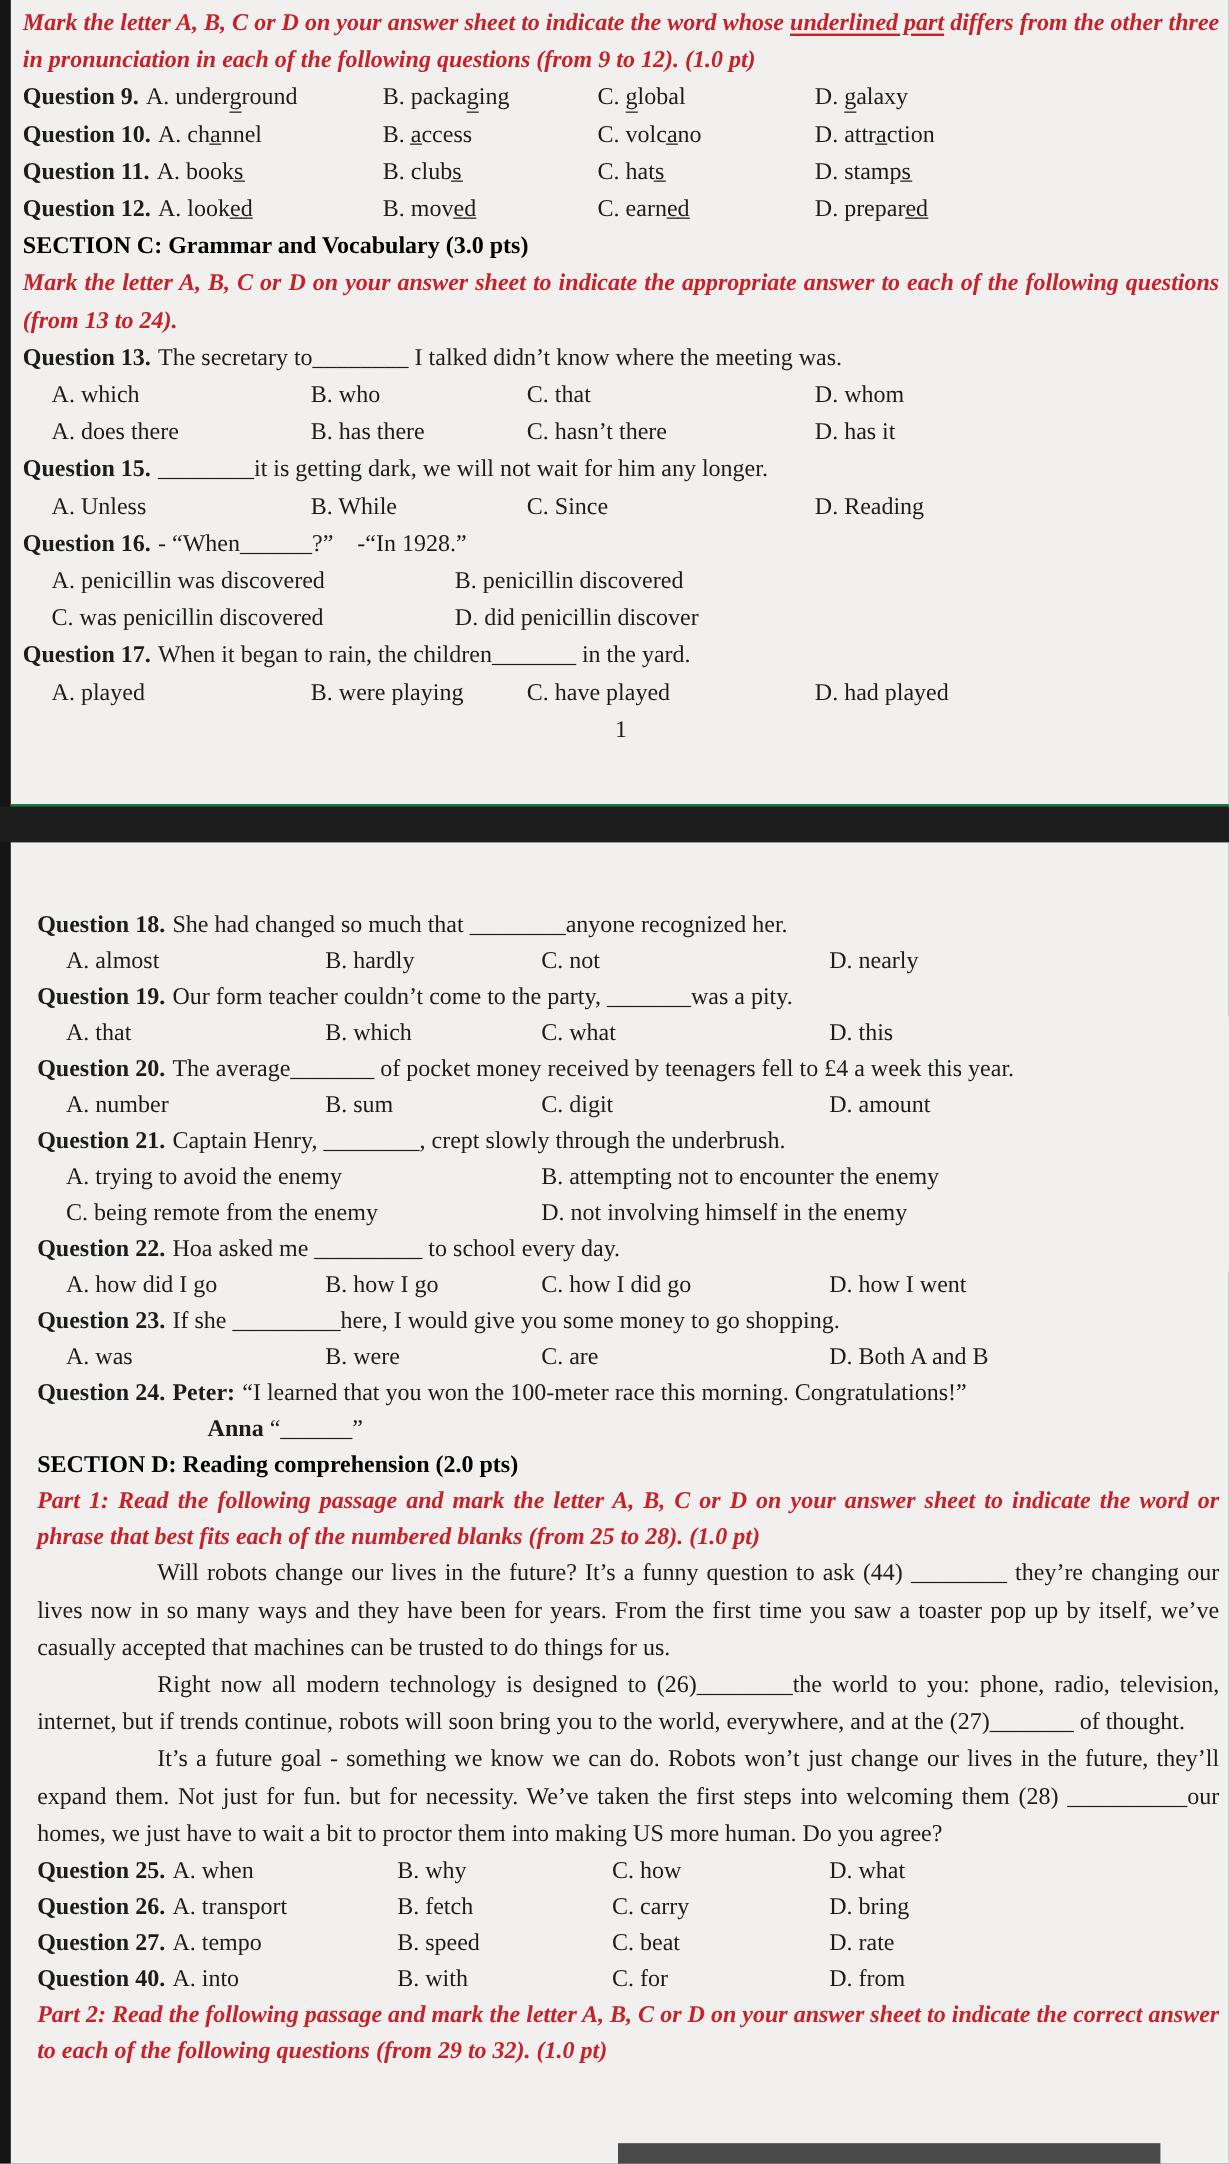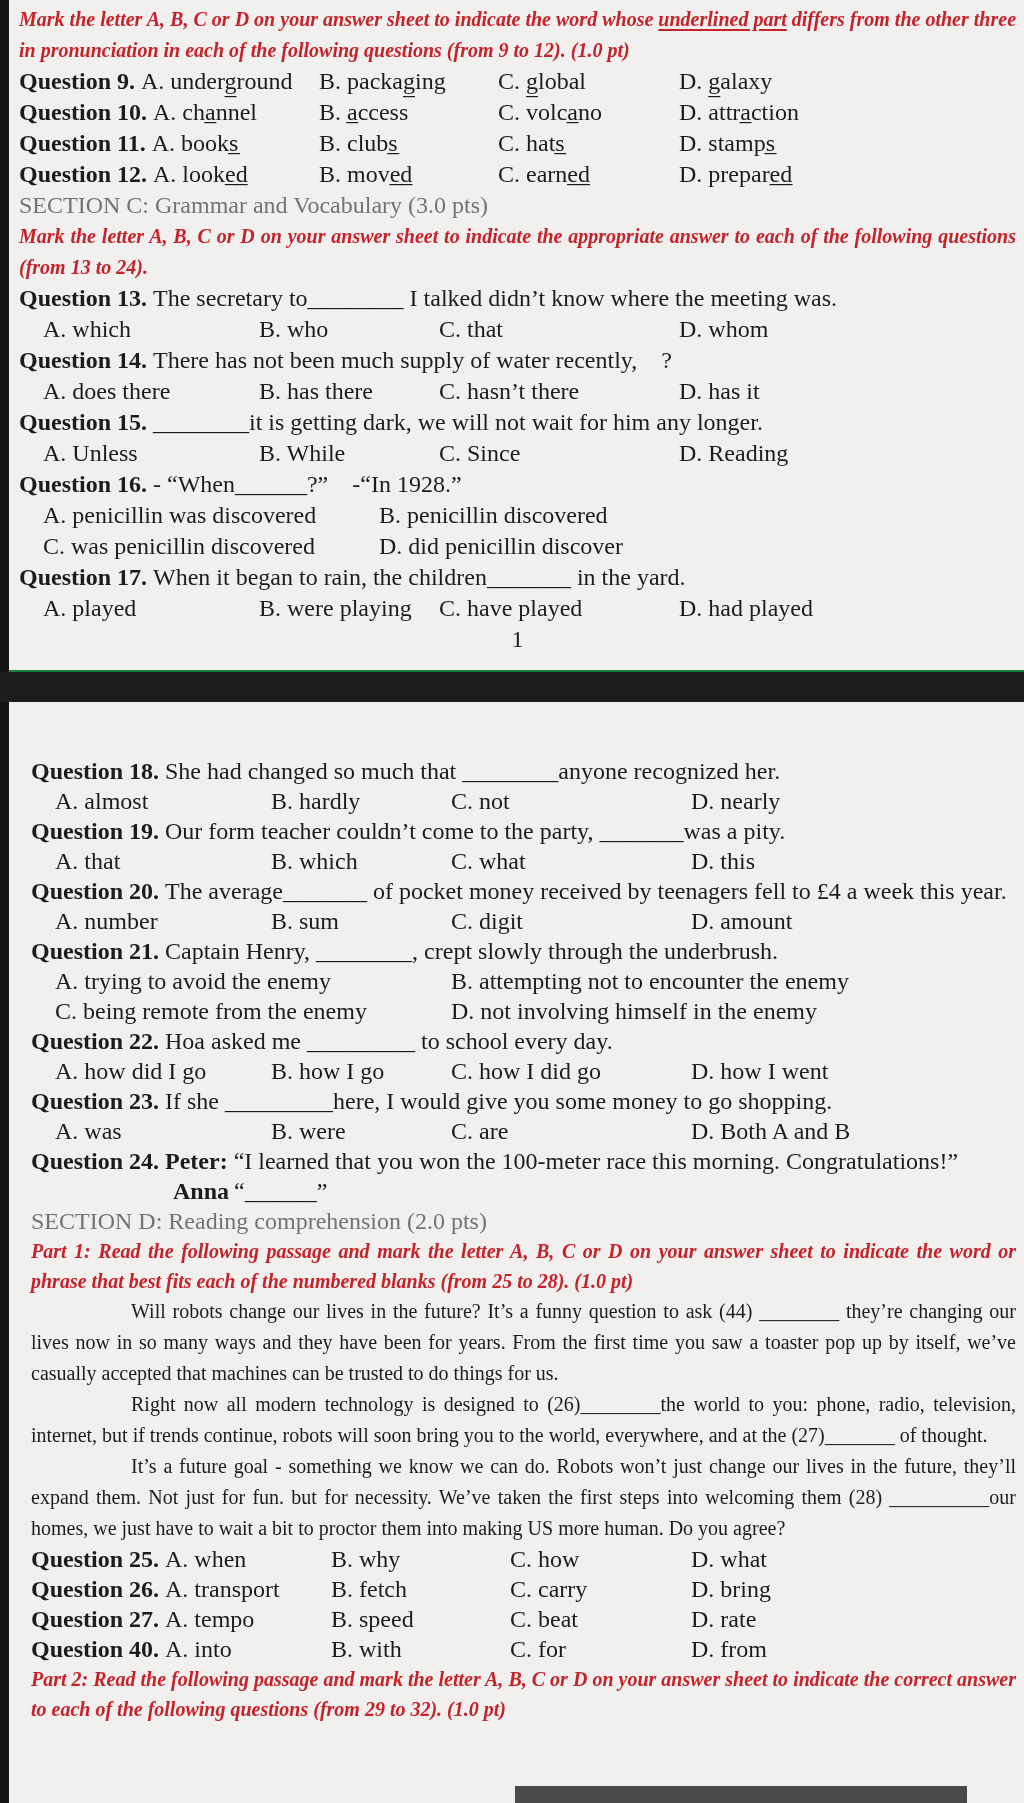"Question 9. A. underg̲round" .row { font-size: 24px -> 20px }
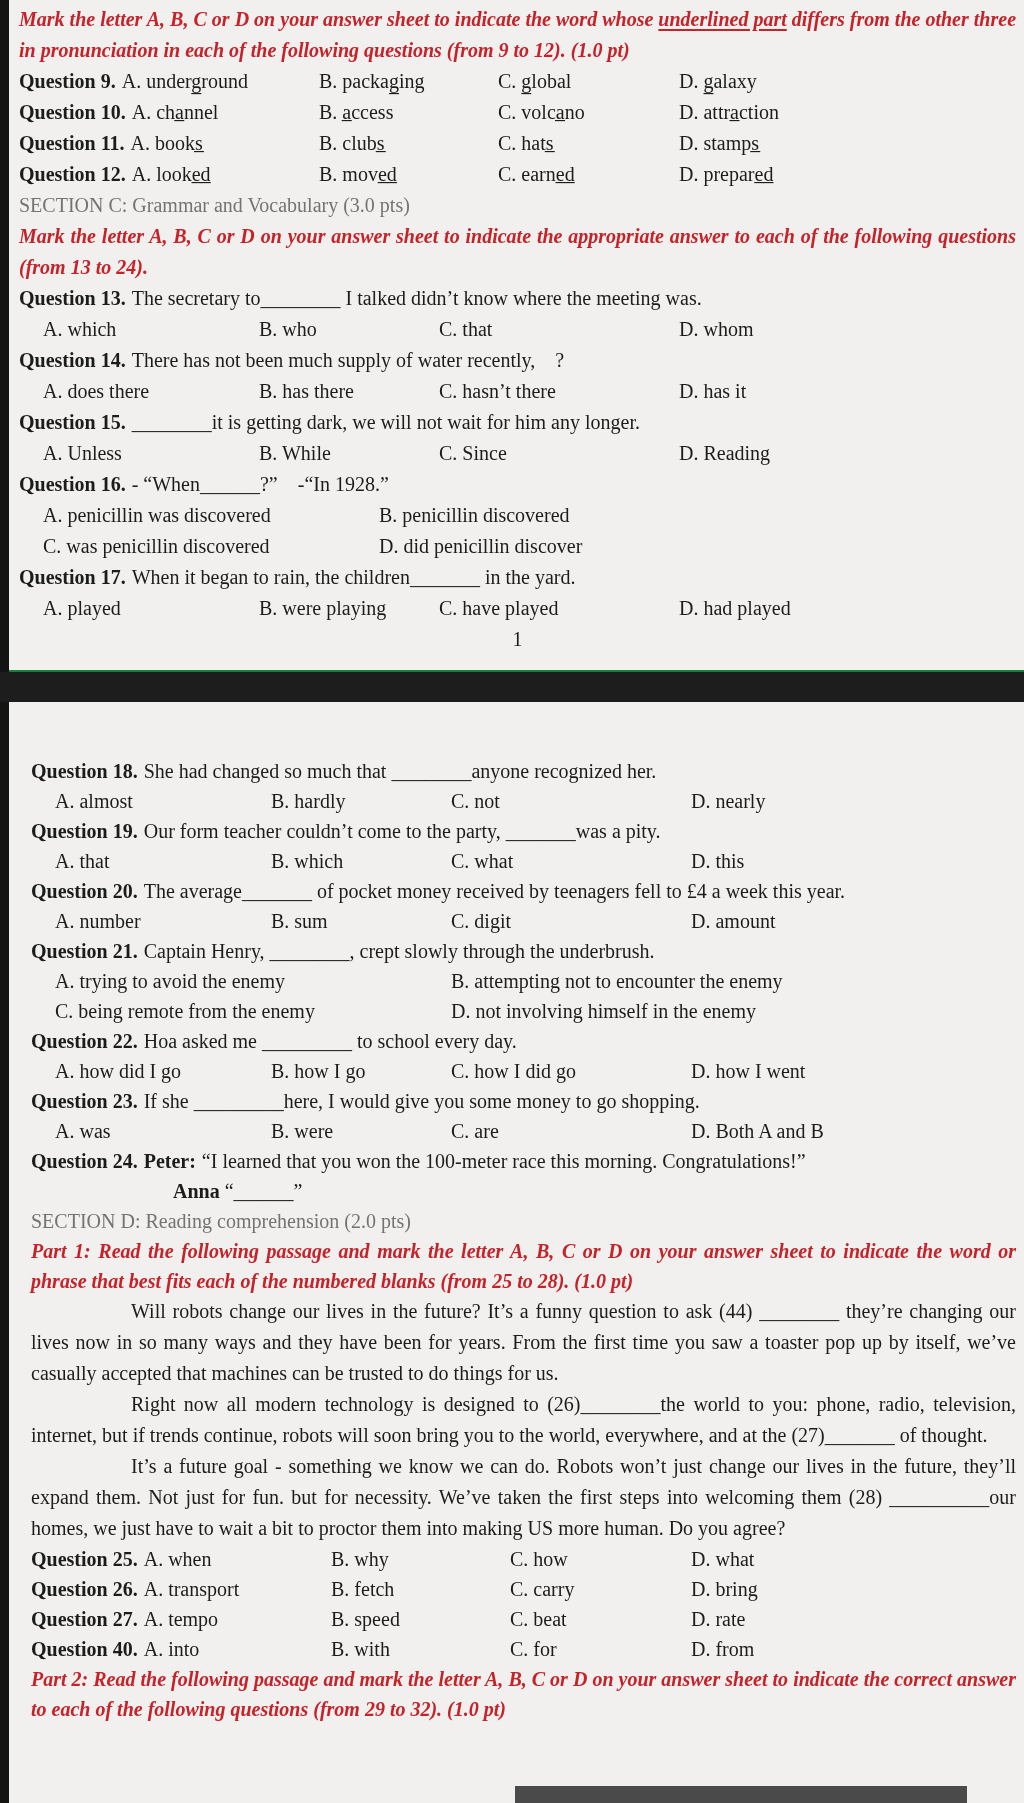"SECTION C: Grammar and Vocabulary" .sect { color: #737373 -> #000000; font-weight: normal -> bold }
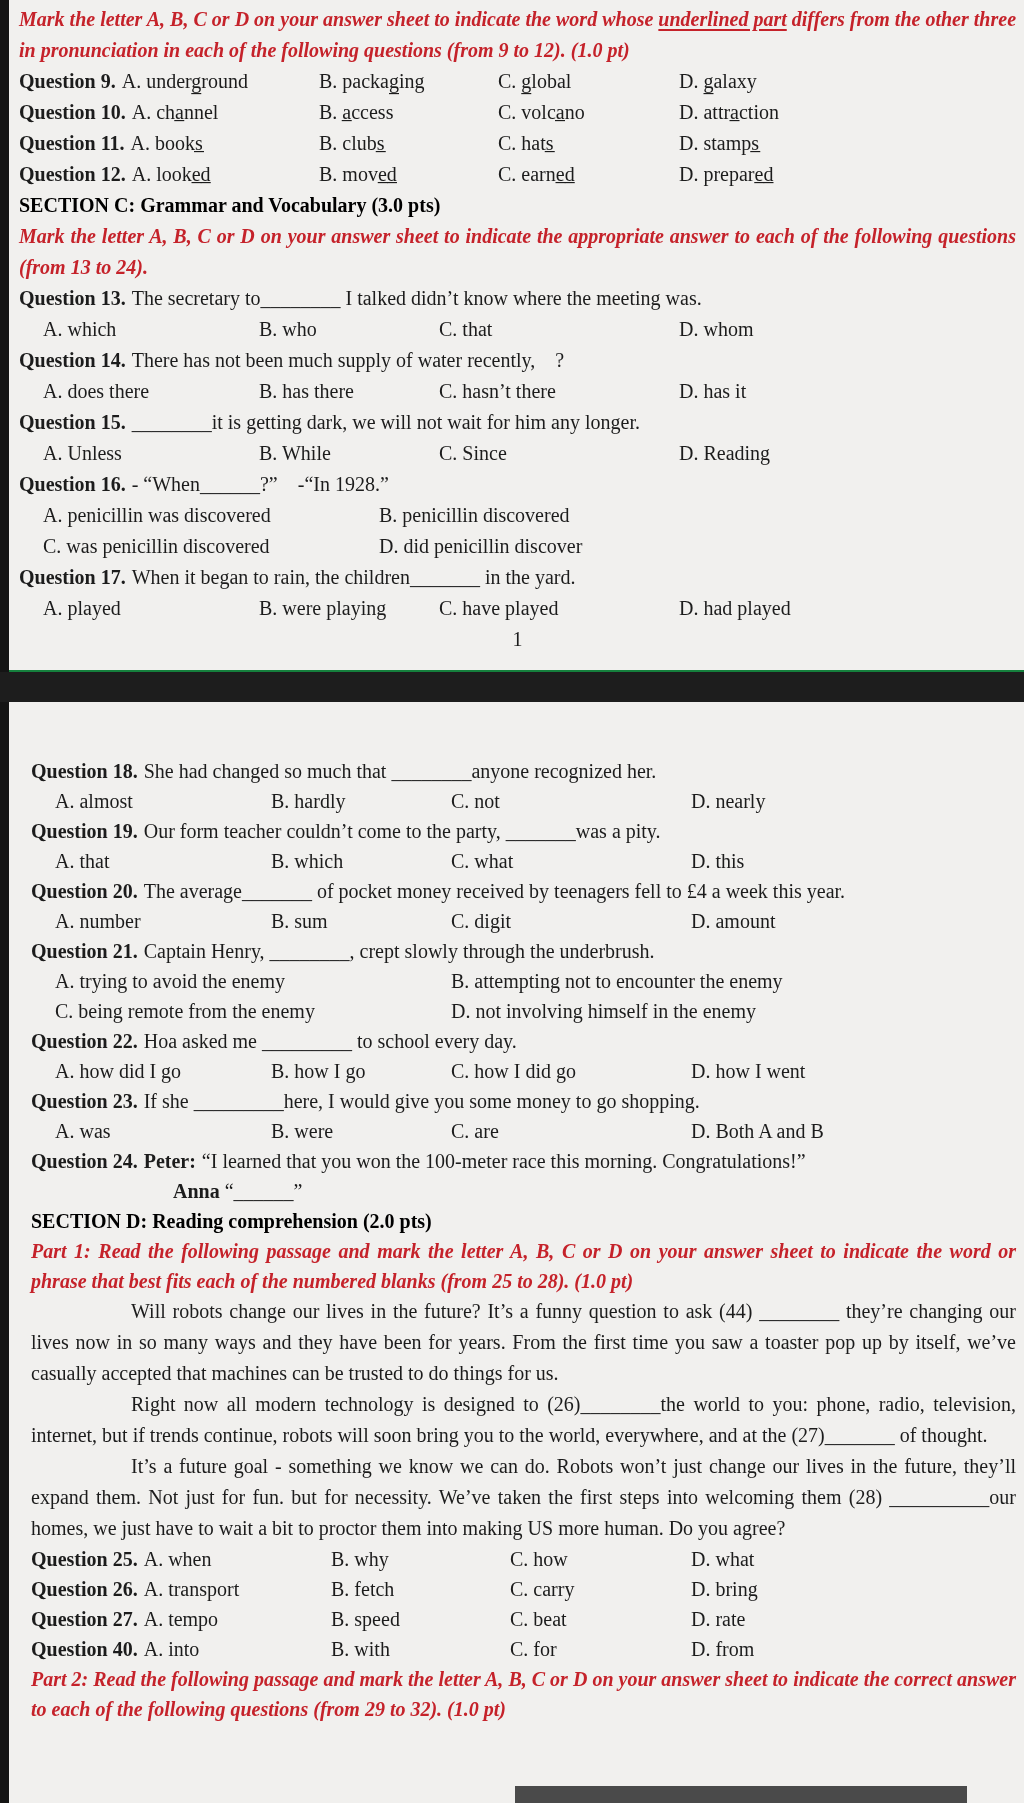"Question 14. There has not" div.row { html: <div> <span>Question 14.</span><span>There has not been much supply of water recently,&nbsp;&nbsp;&nbsp; ?</span> </div> -> none }
